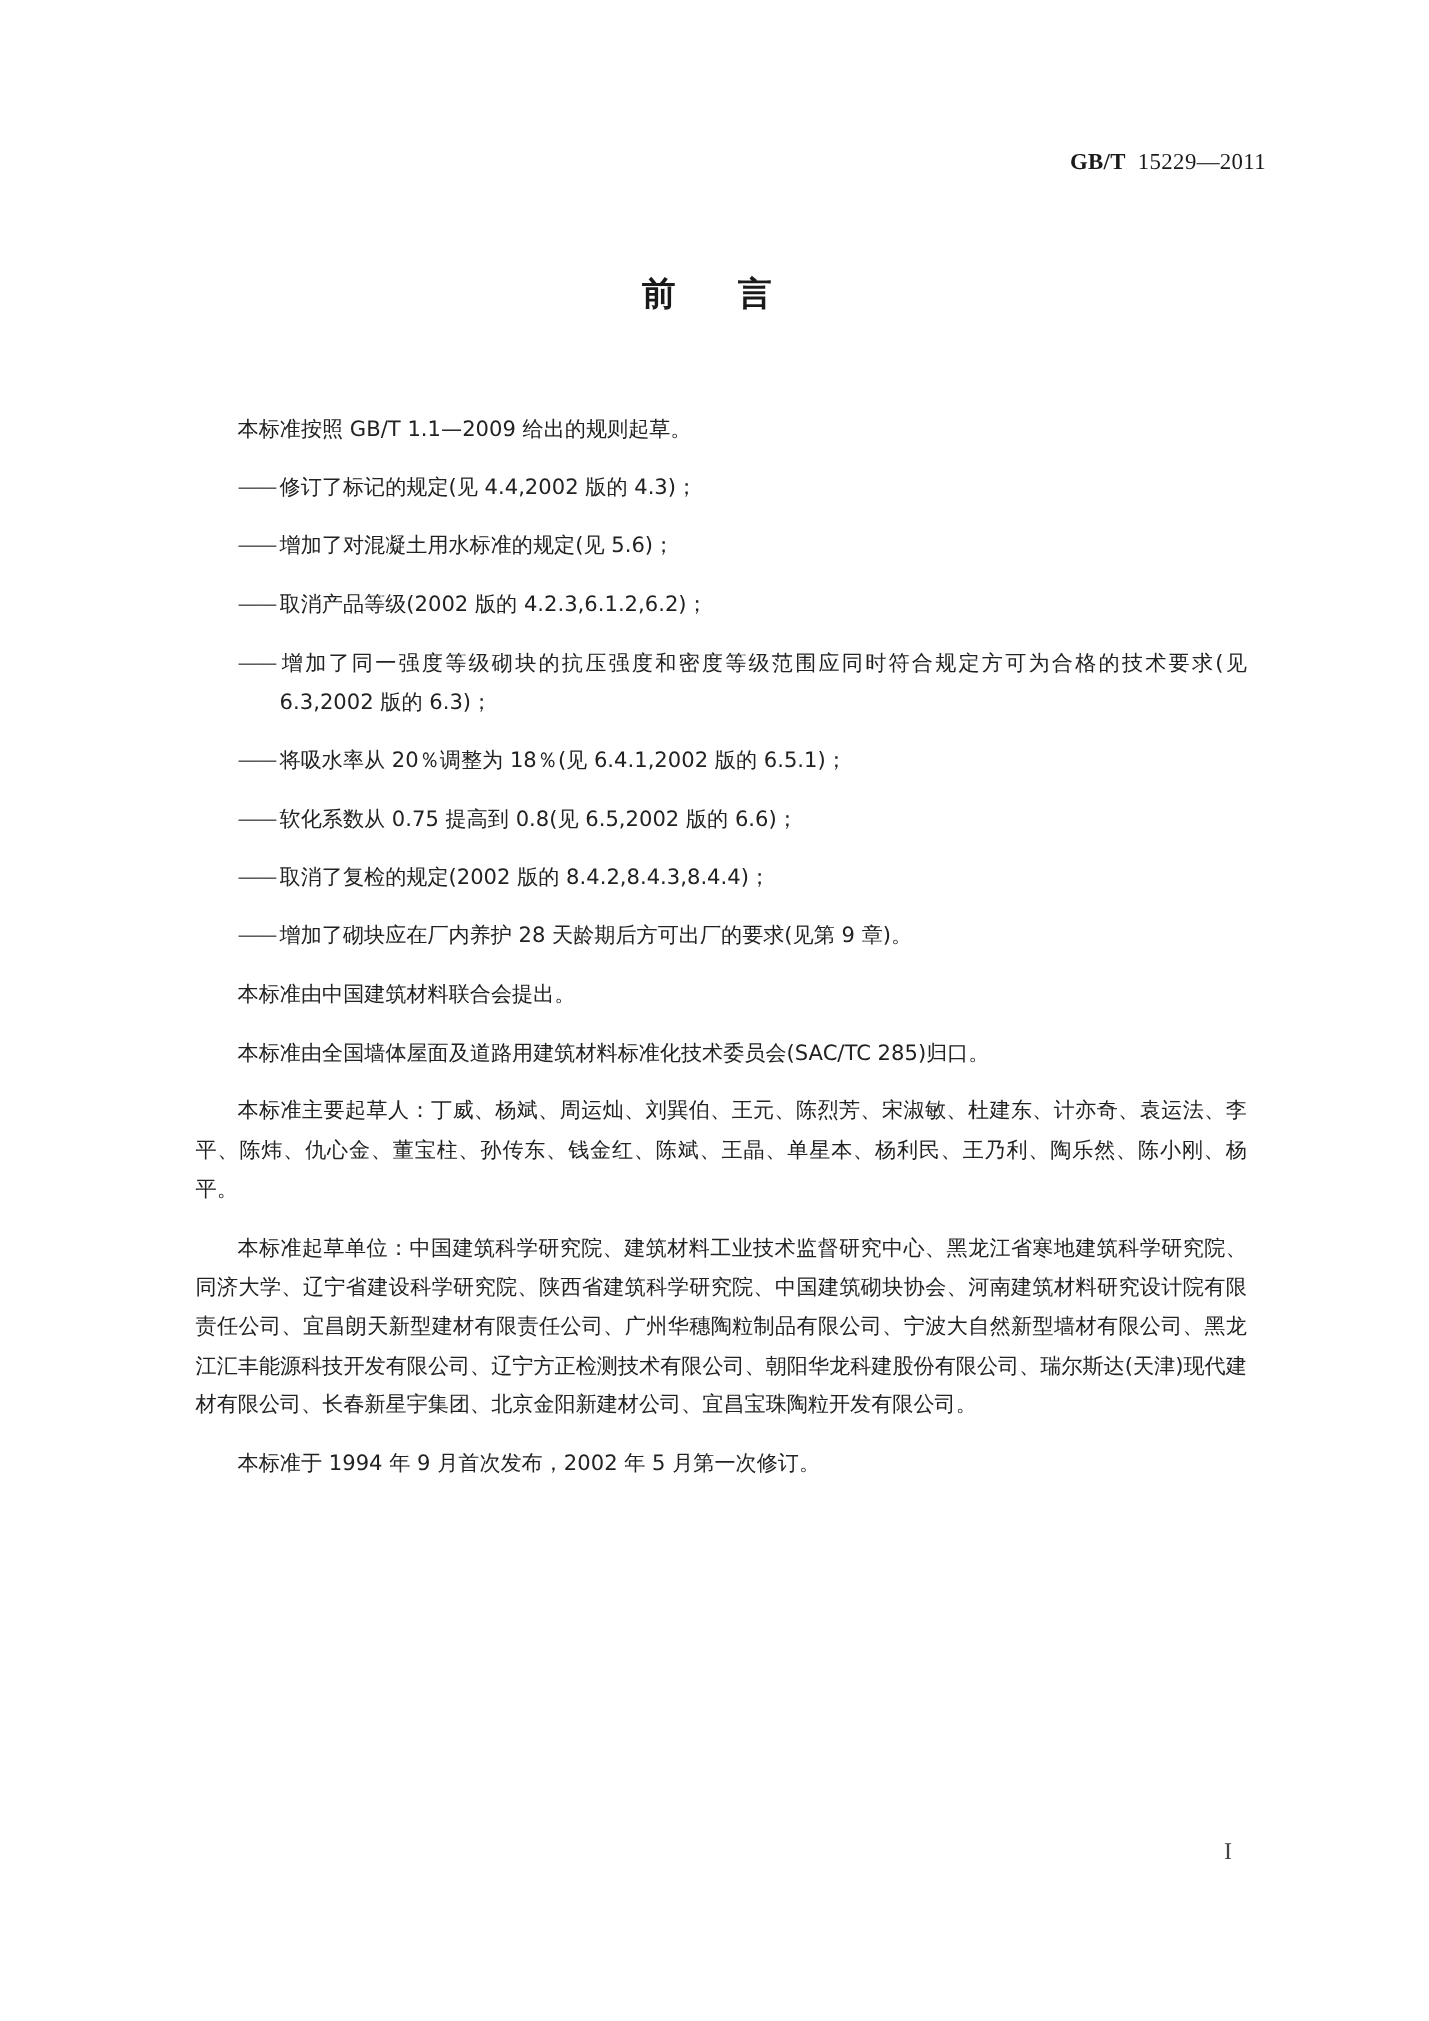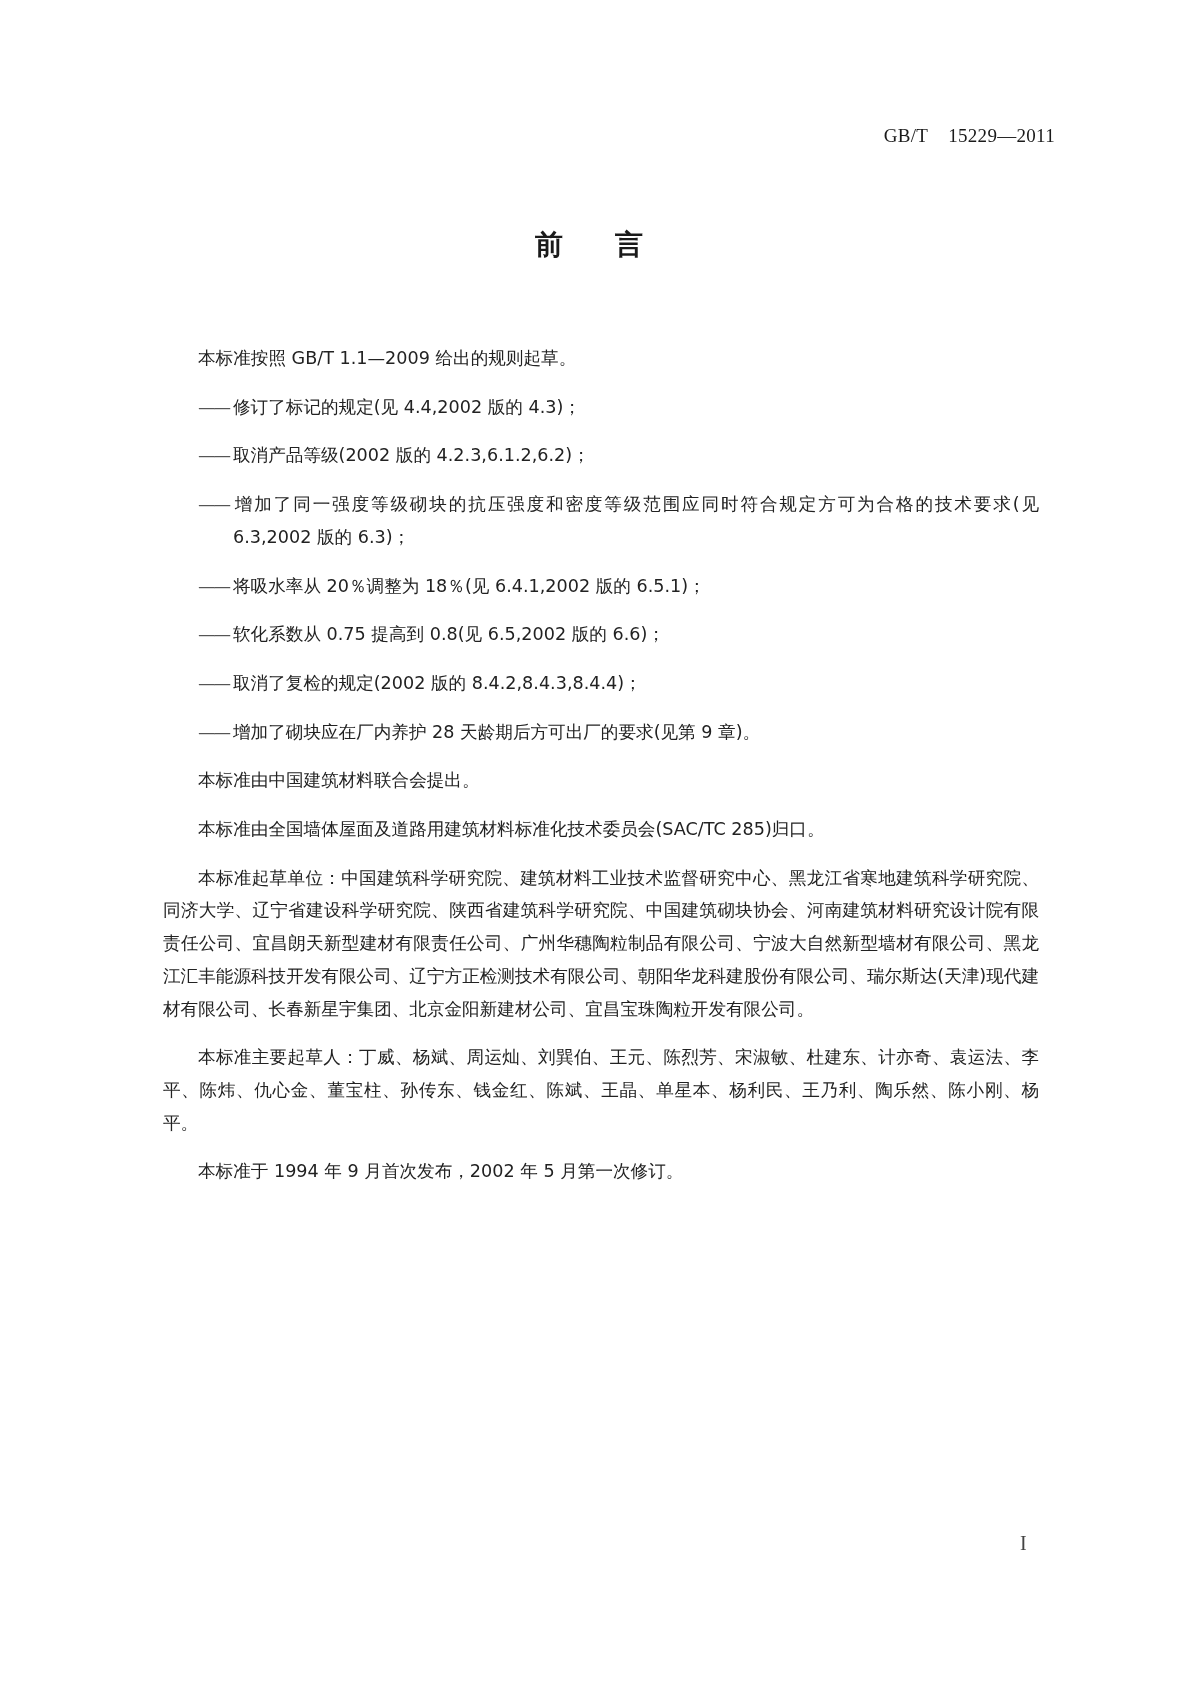"GB/T" .std-code .prefix { font-weight: normal -> bold; margin-right: 20px -> 10px }
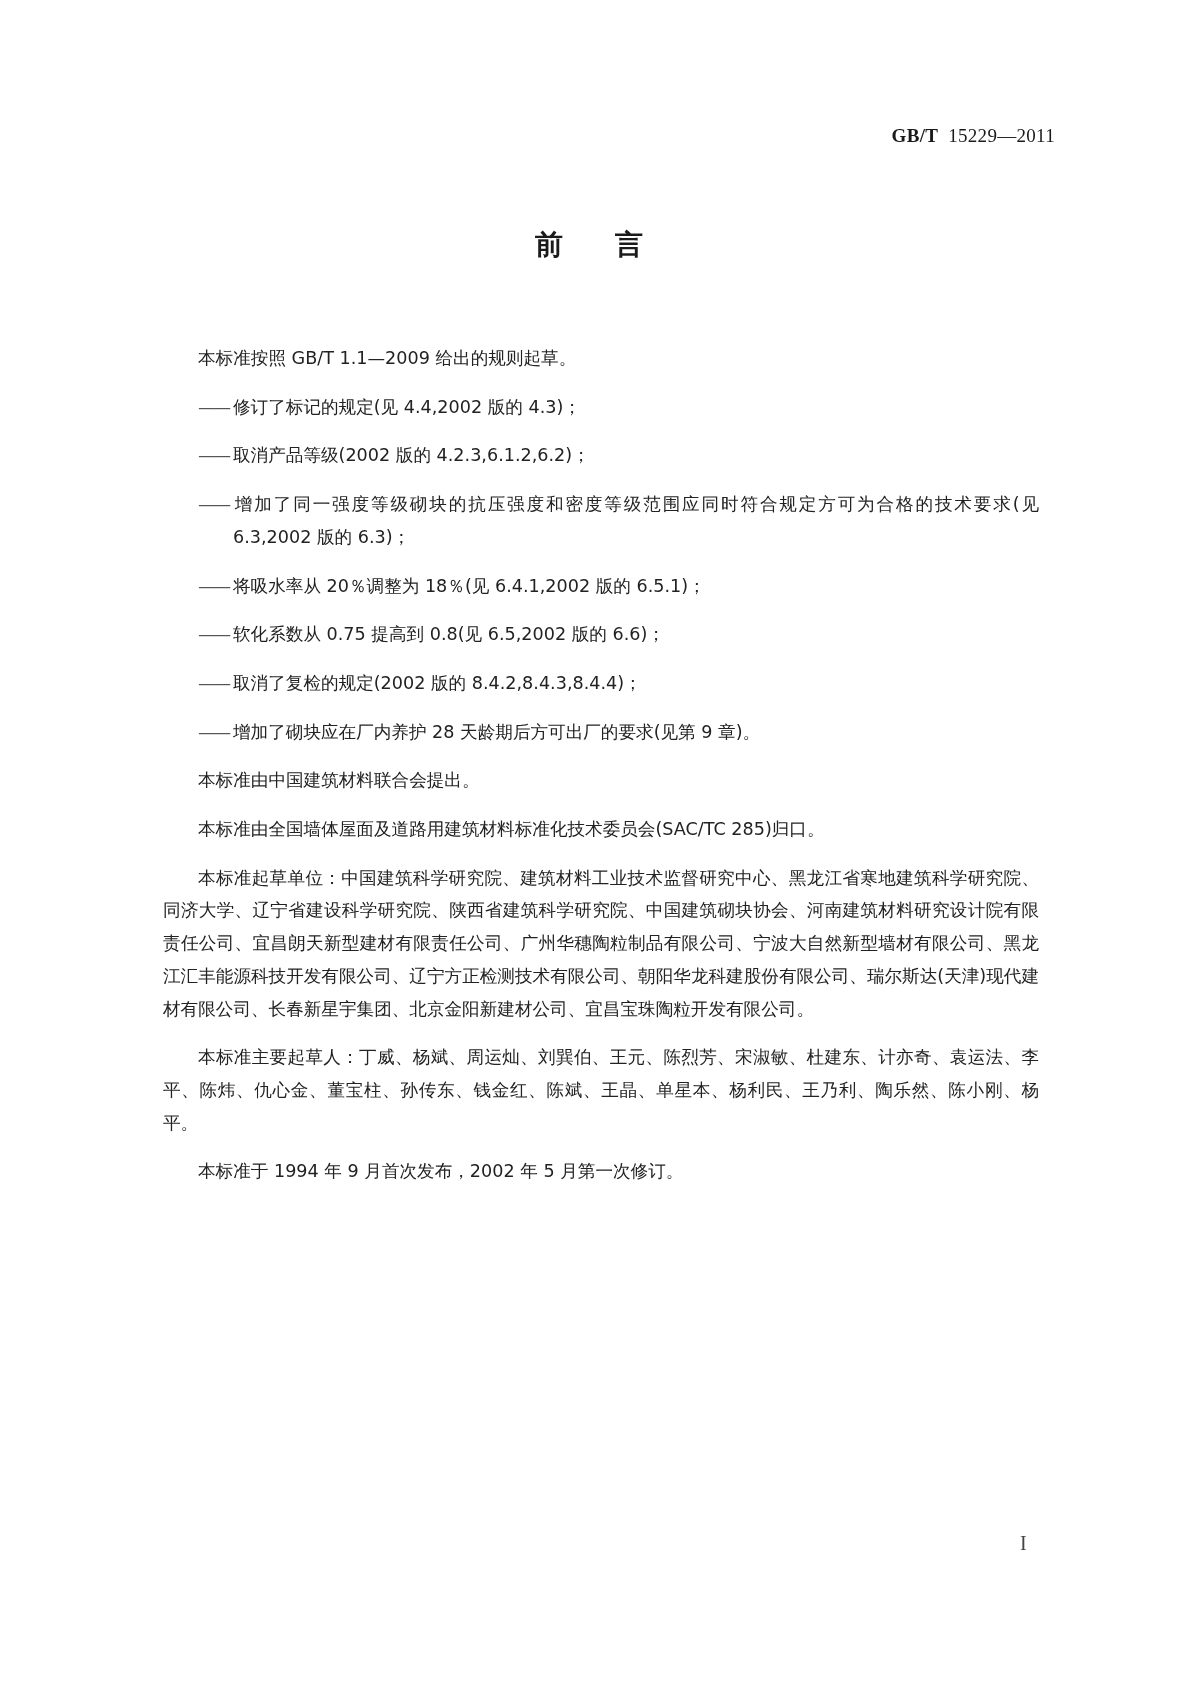"—— 增加了对混凝土用水标准的规定(见 5.6)；" p.item { html: none -> <p><span>——</span><span>增加了对混凝土用水标准的规定(见 5.6)；</span></p> }
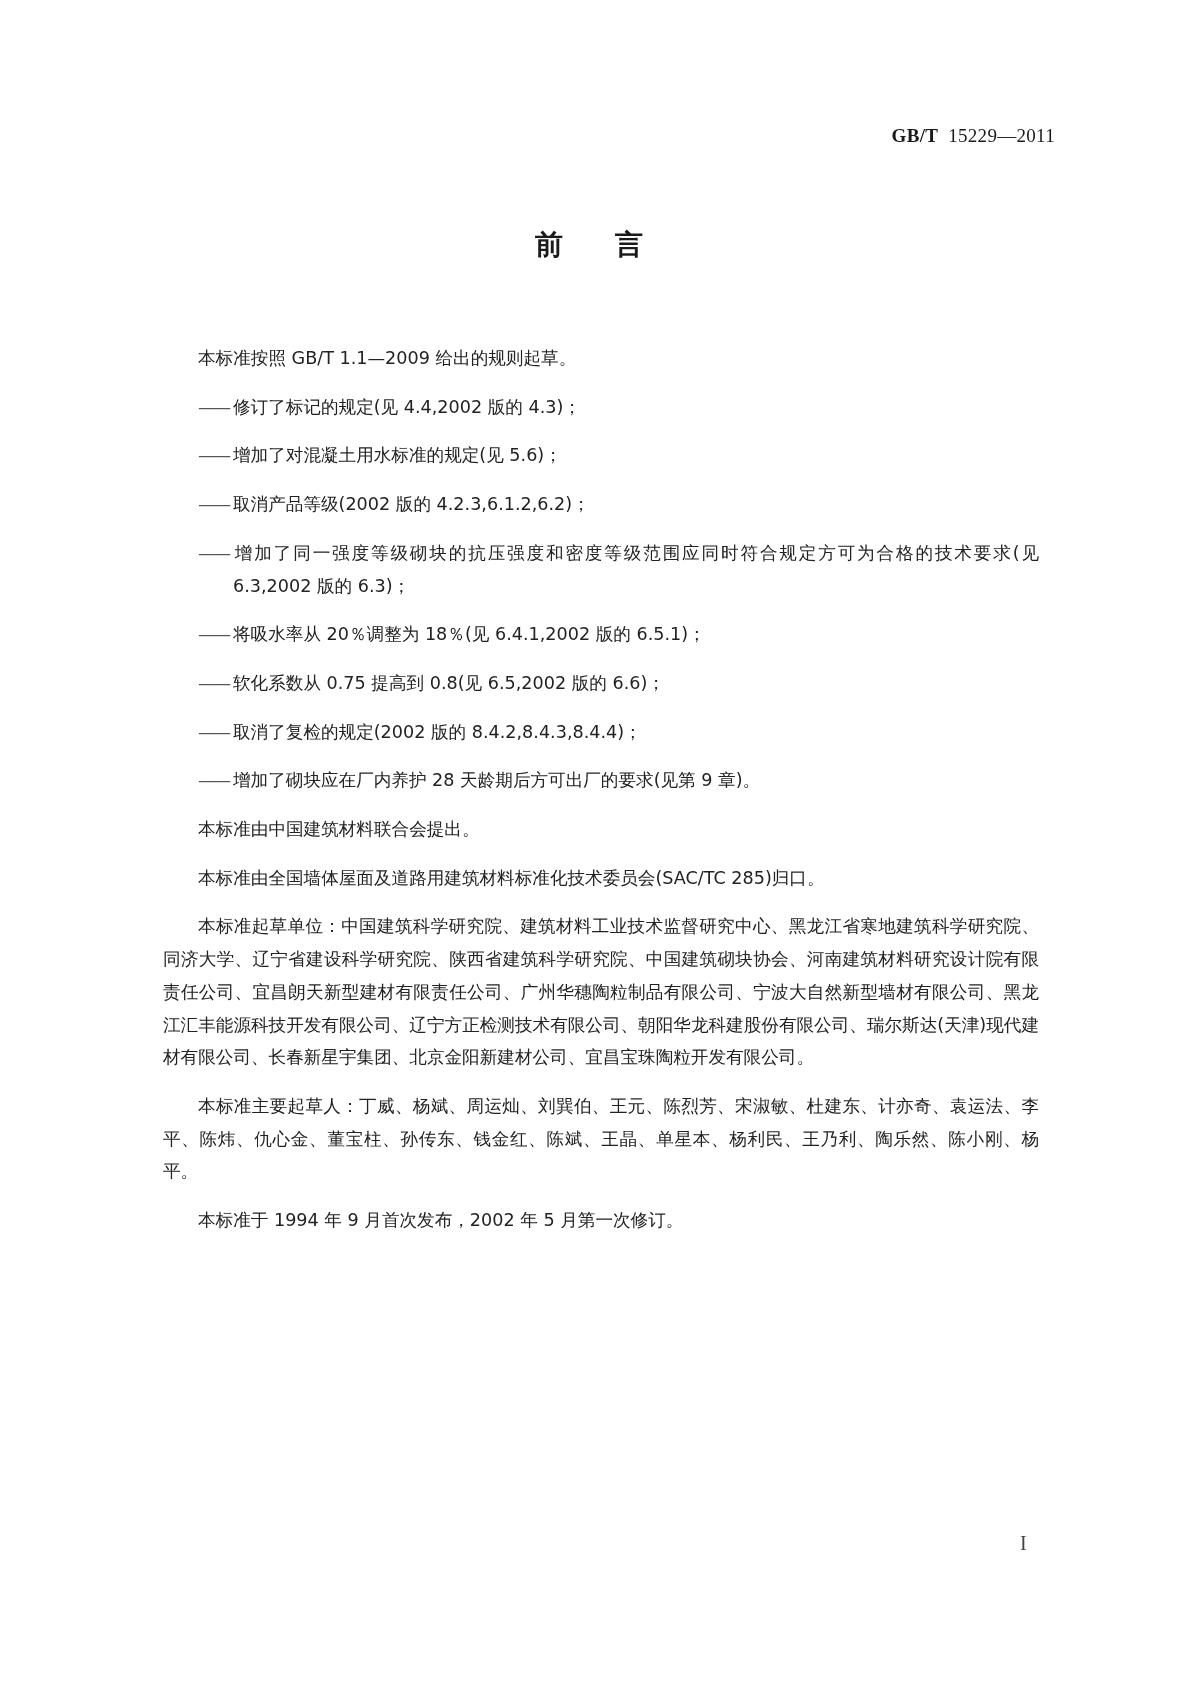"本标准起草单位：中国建筑科学研究院、建筑材料工业技术监督研究中心、黑龙江省寒地建" p.para { order: before "本标准主要起草人：丁威、杨斌、周运灿、刘巽伯、王元、陈烈芳、宋淑敏、杜建东、计亦" -> after "本标准主要起草人：丁威、杨斌、周运灿、刘巽伯、王元、陈烈芳、宋淑敏、杜建东、计亦" }
